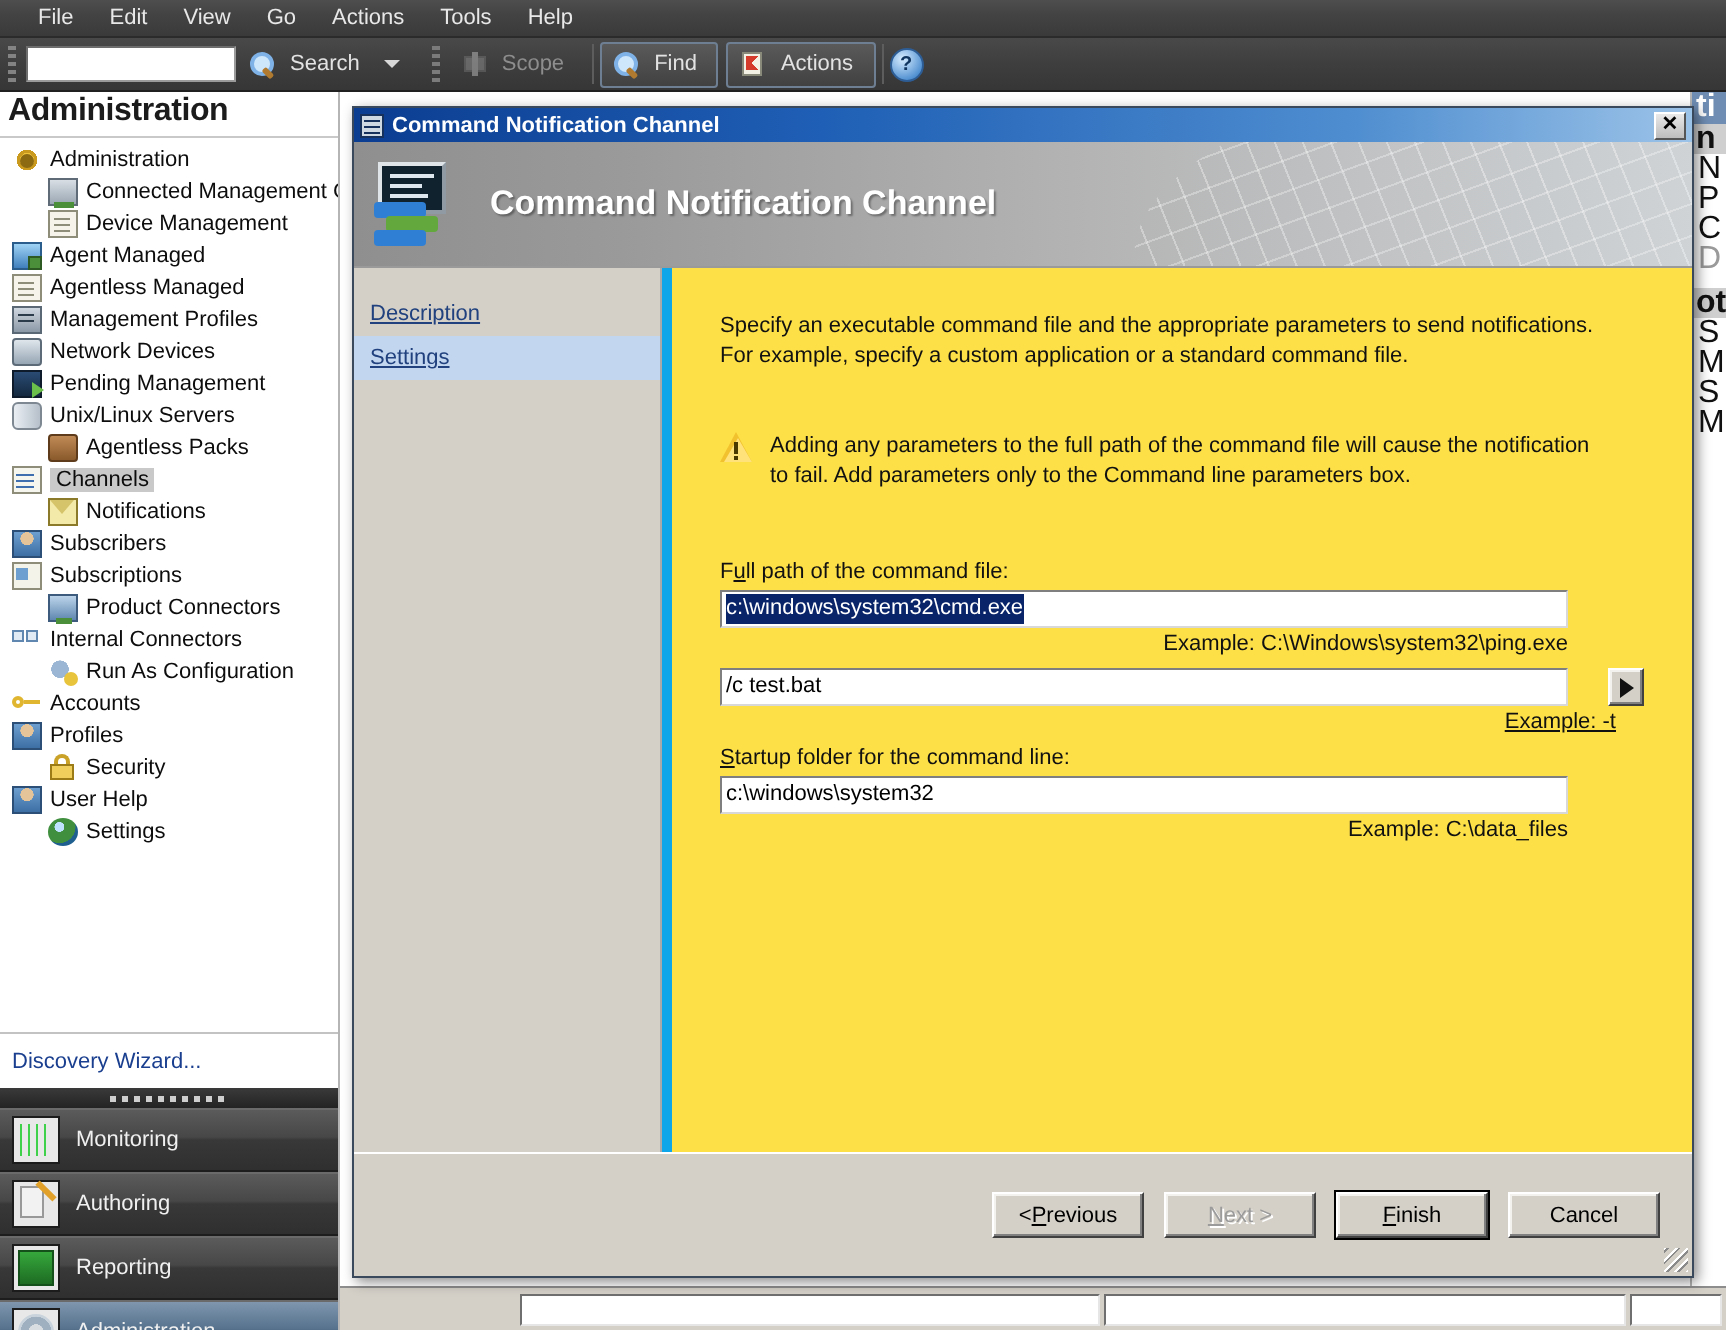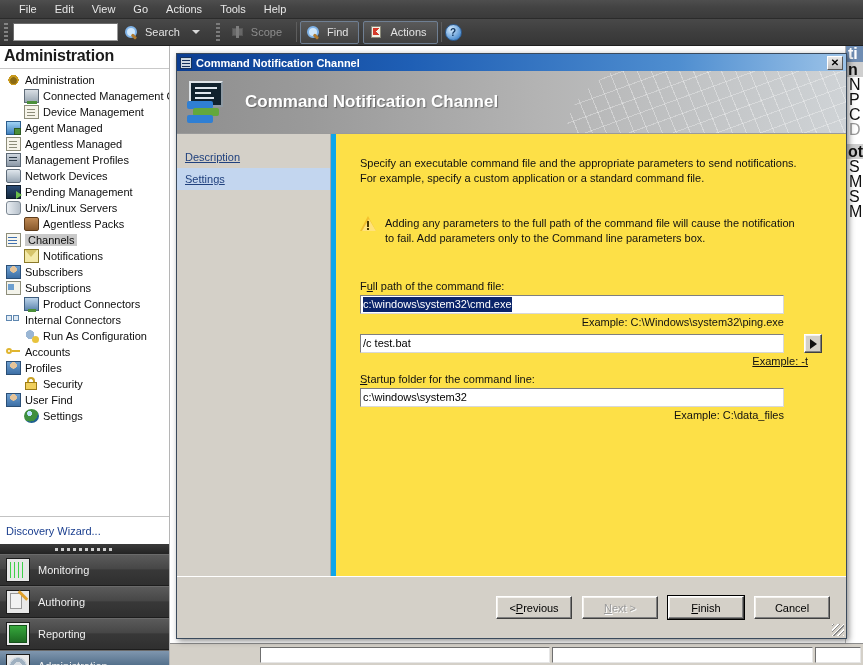"User Find" span.tlabel { text: Find -> Help }
